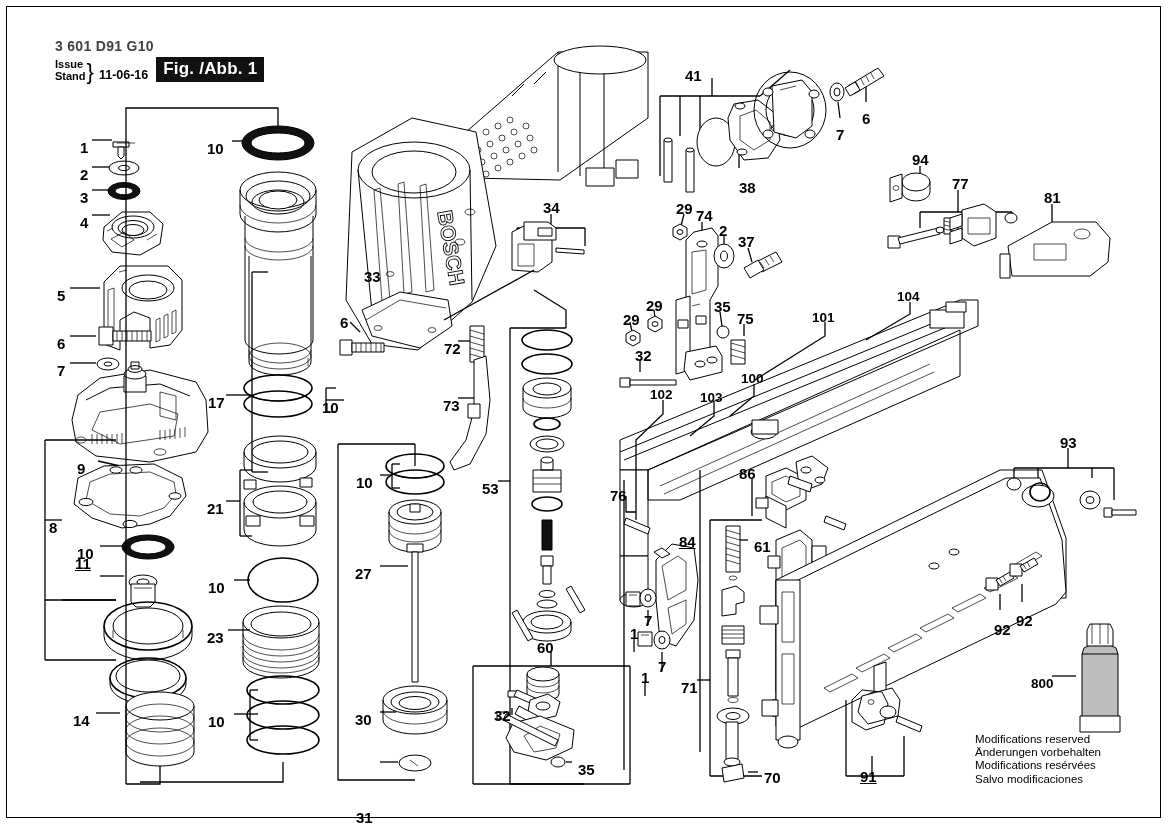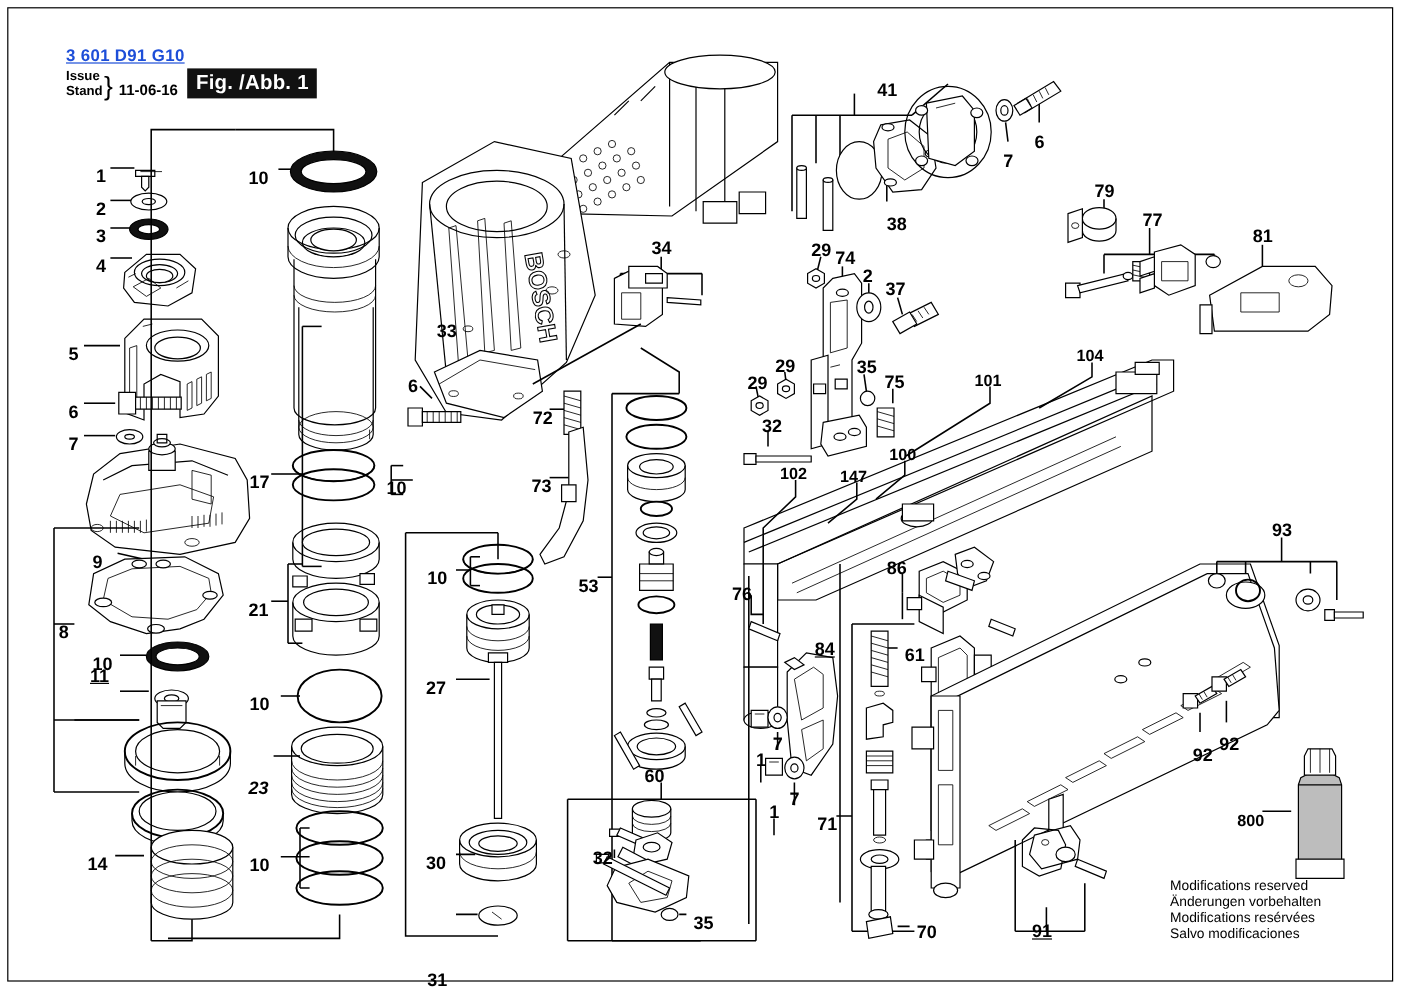"3 601 D91 G10" #partno { color: #1d4ed8 -> #404040; text-decoration: underline -> none }
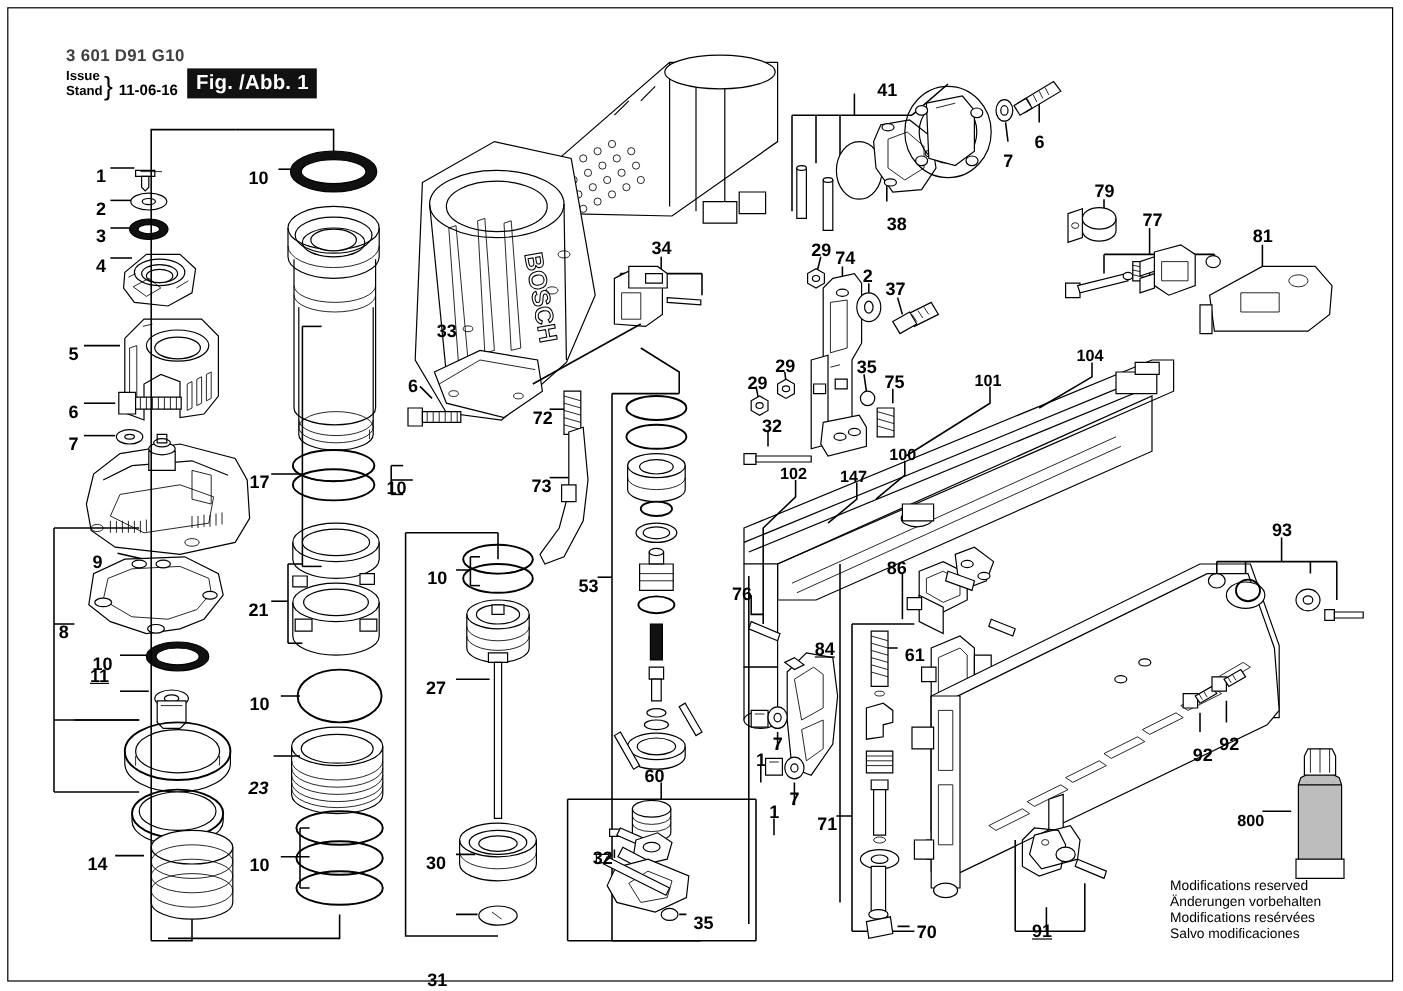"41" div.lbl { left: 731px -> 685px }
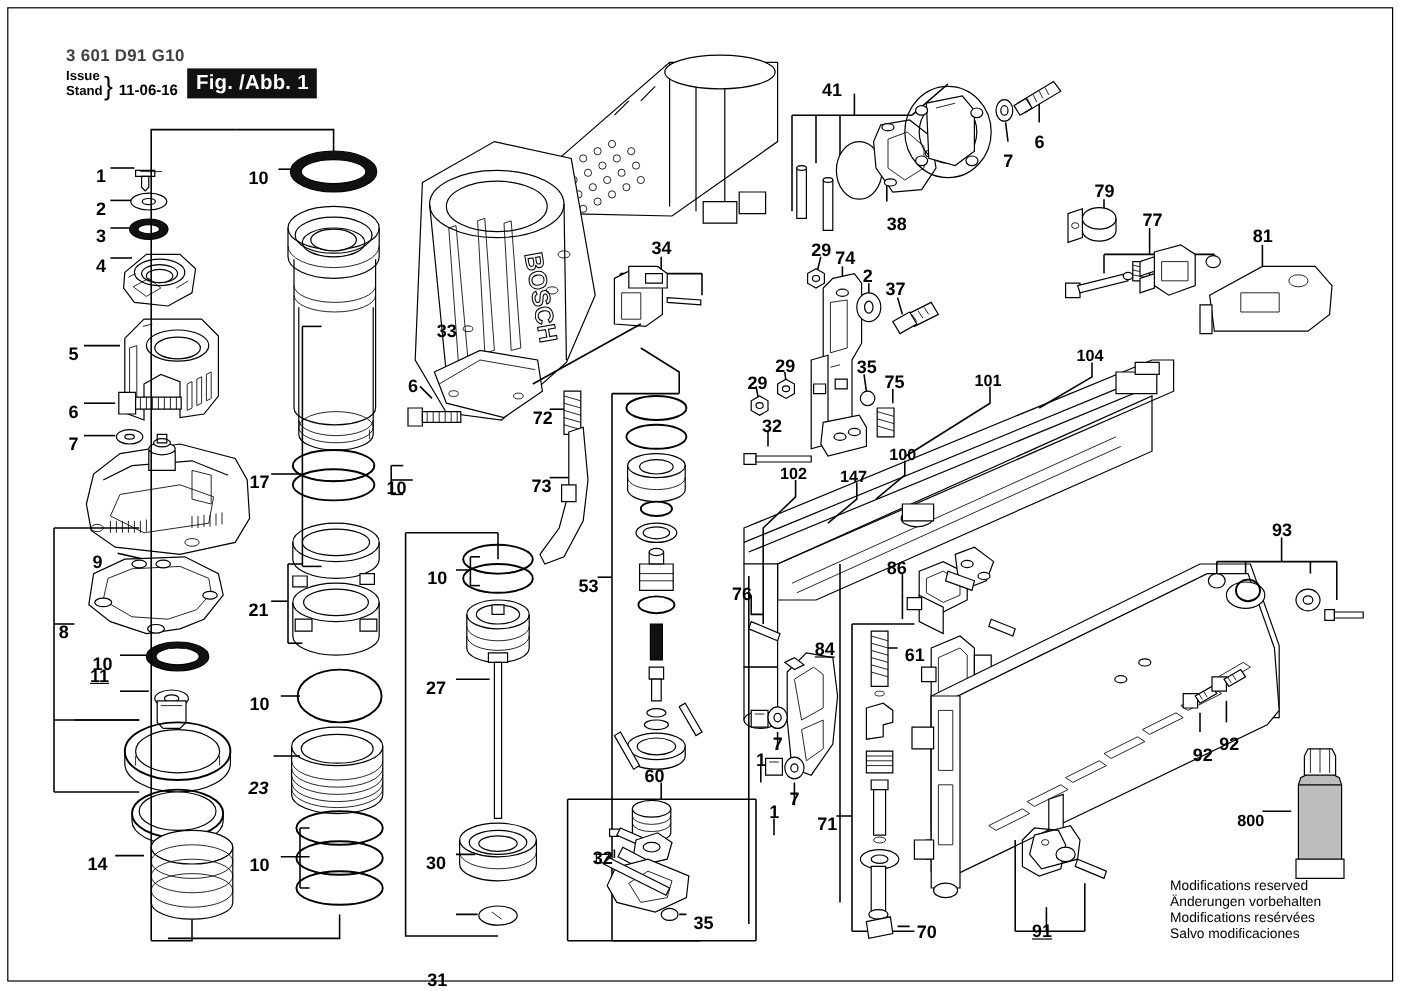"79" div.lbl { text: 79 -> 94 }
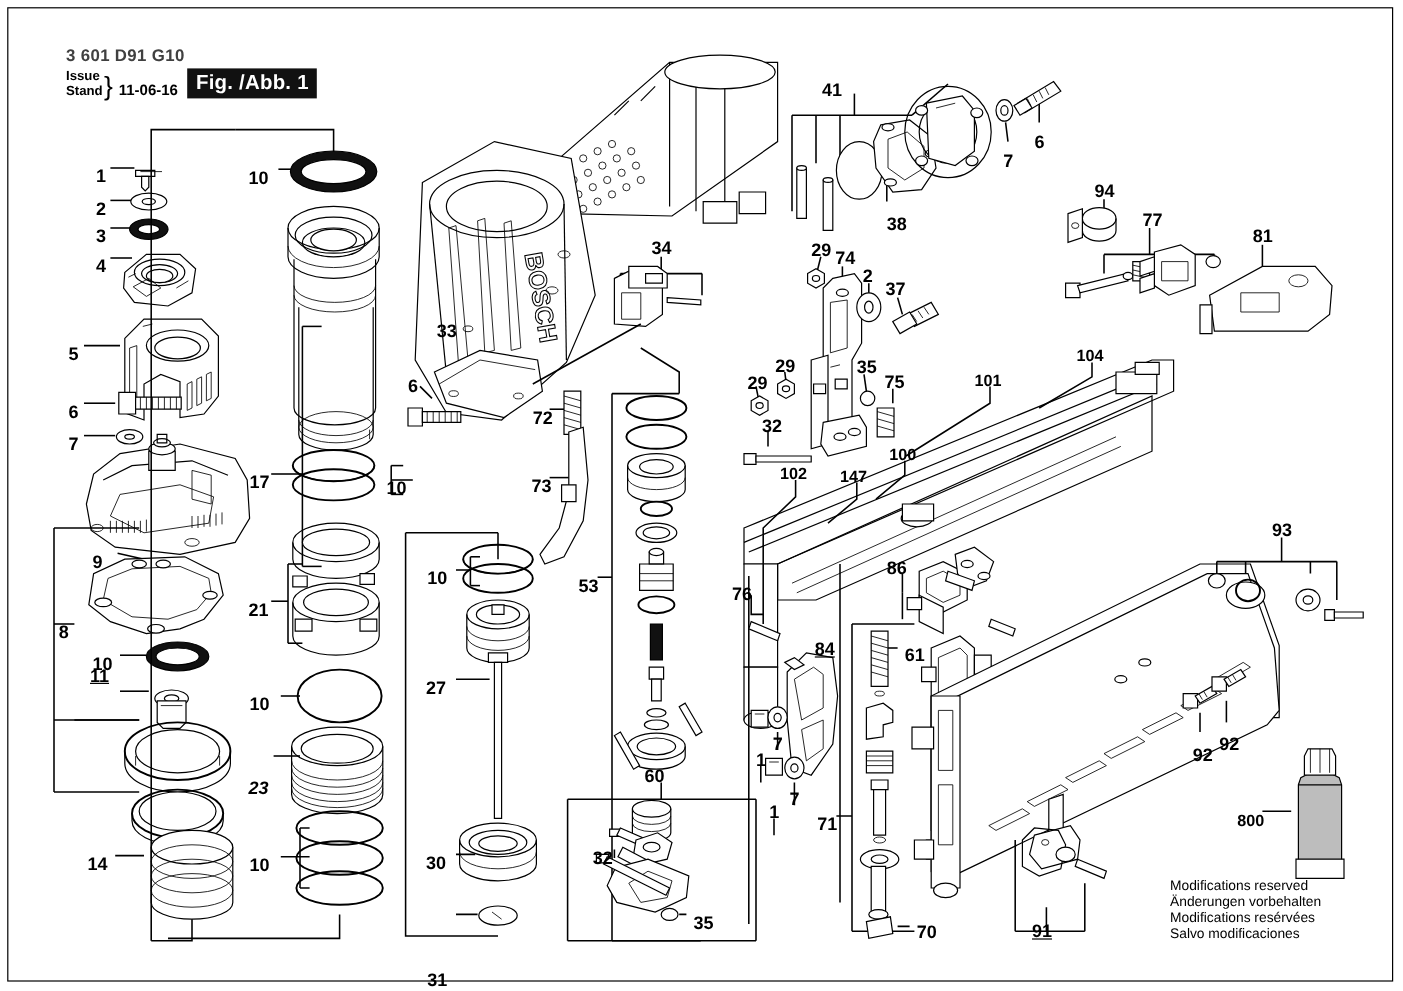"147" div.lbl { text: 147 -> 103 }
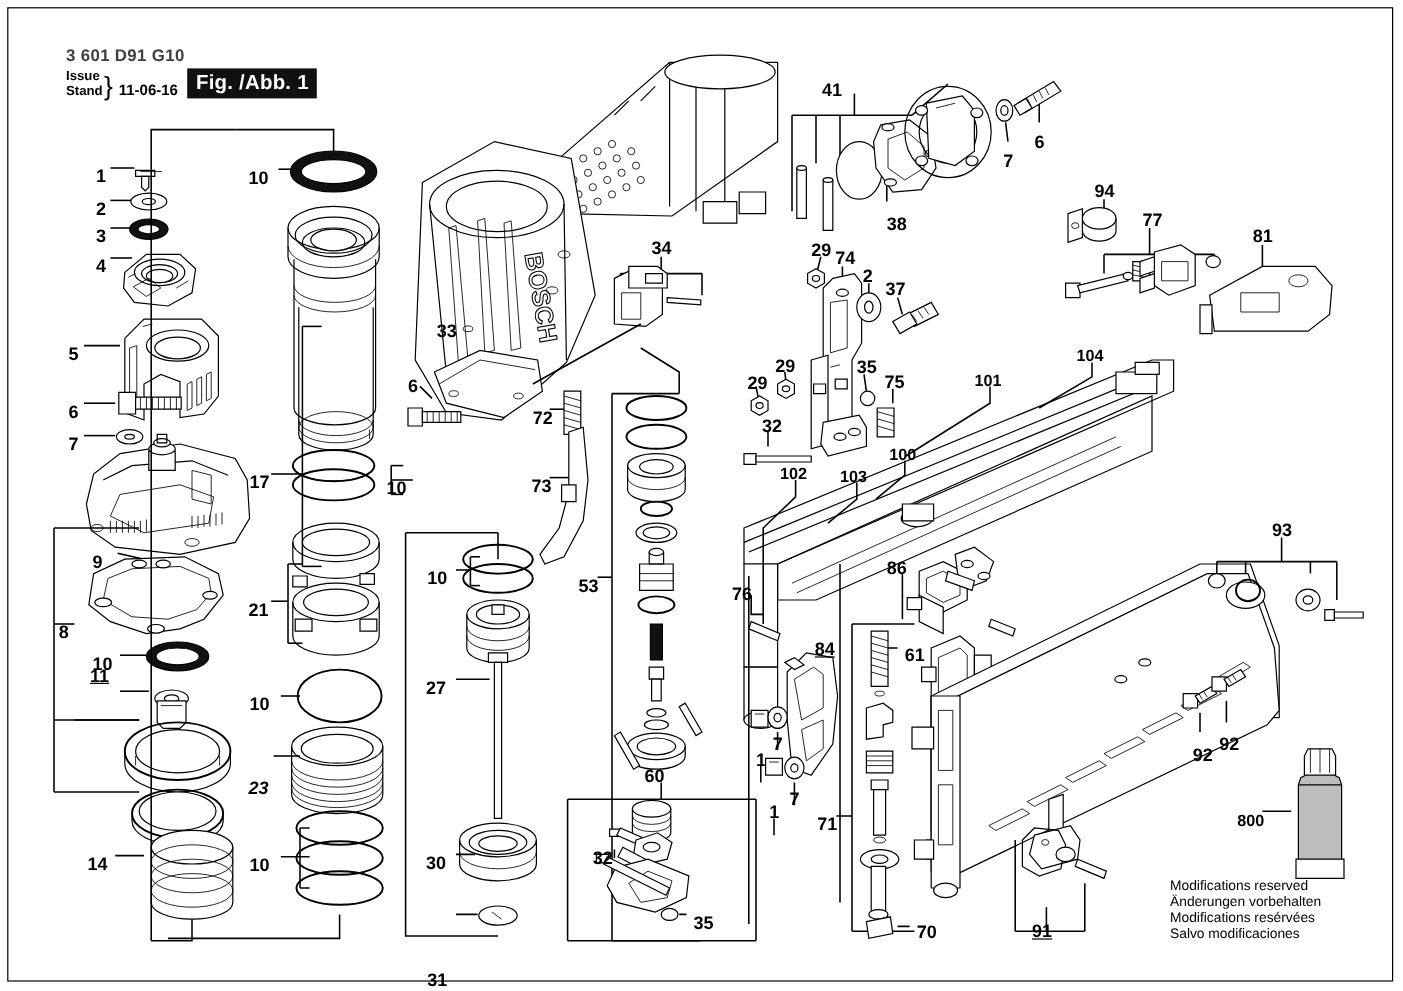"23" div.lbl { font-style: italic -> none; top: 650px -> 630px }
